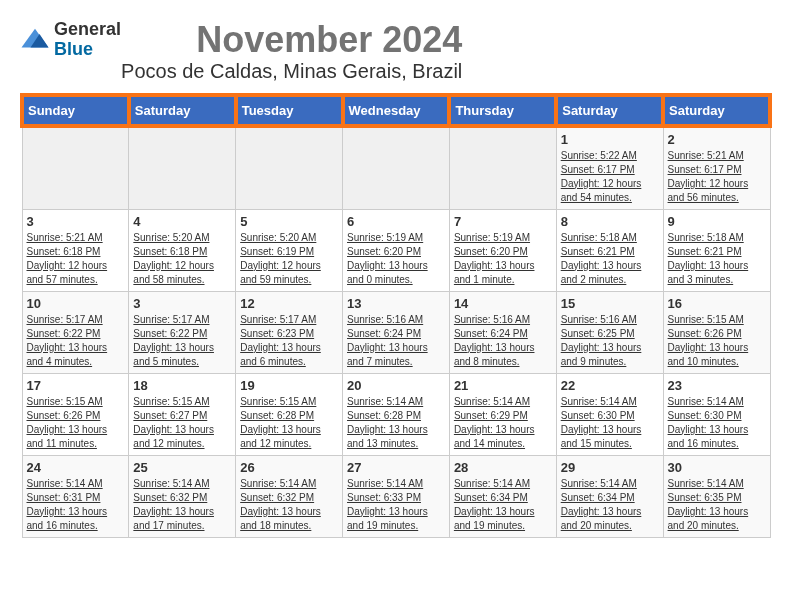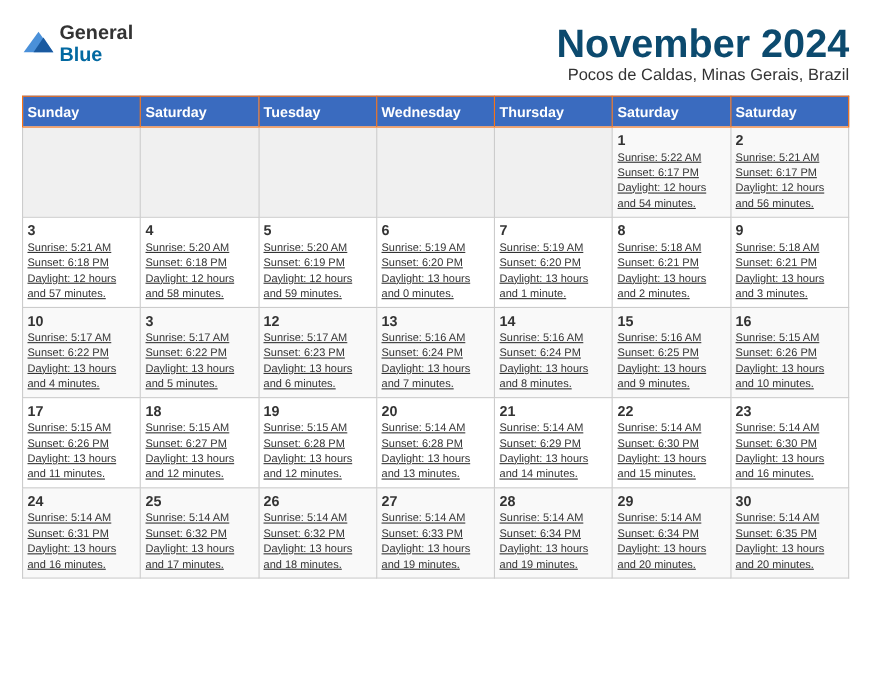"General" .header { justify-content: space-between -> none }
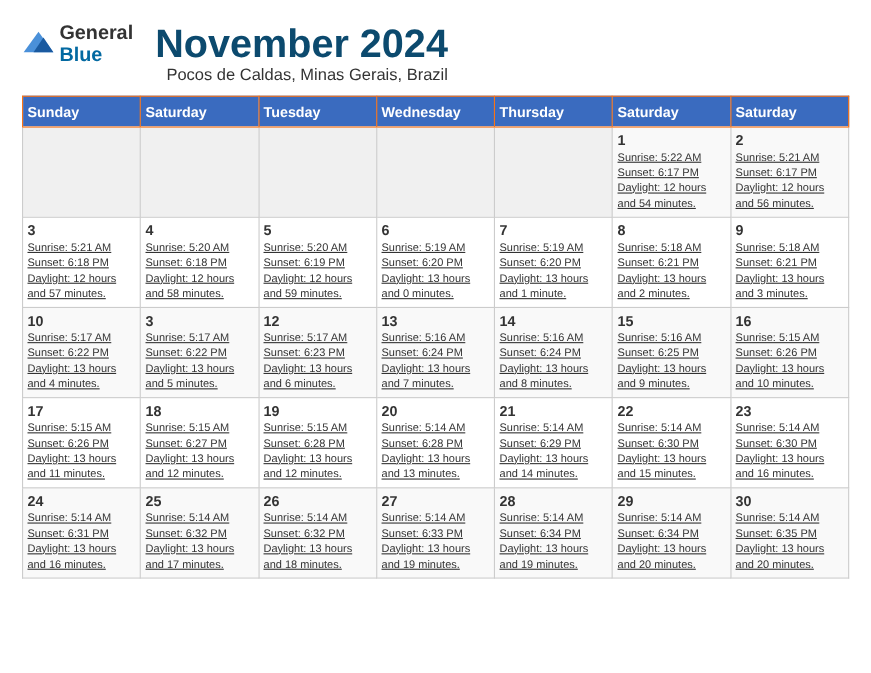"November 2024" .month-title { color: #0c4a6e -> #737373; margin-left: 20px -> none }
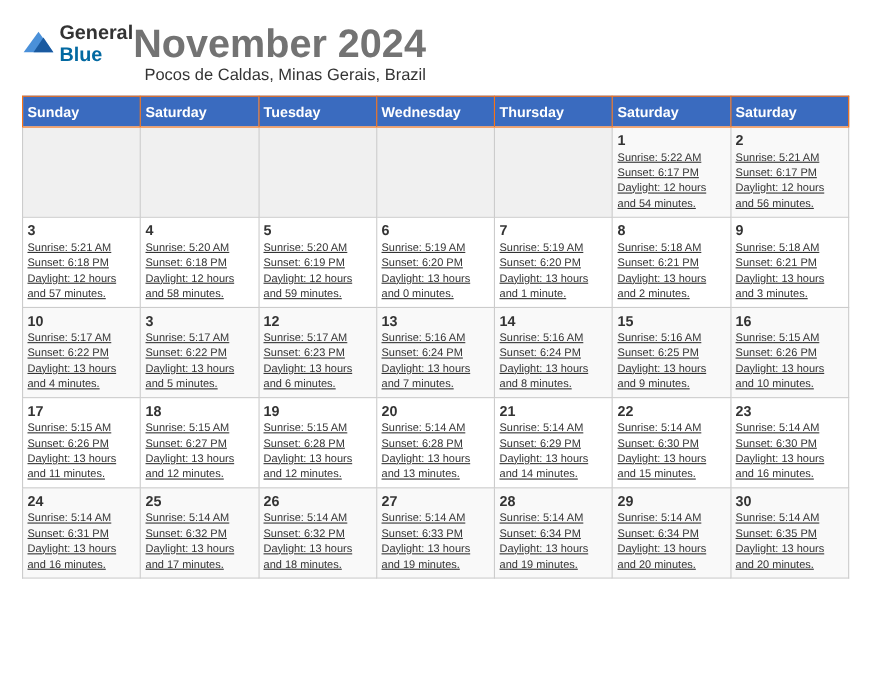"Pocos de Caldas, Minas Gerais," .subtitle { font-size: 15px -> 20px }
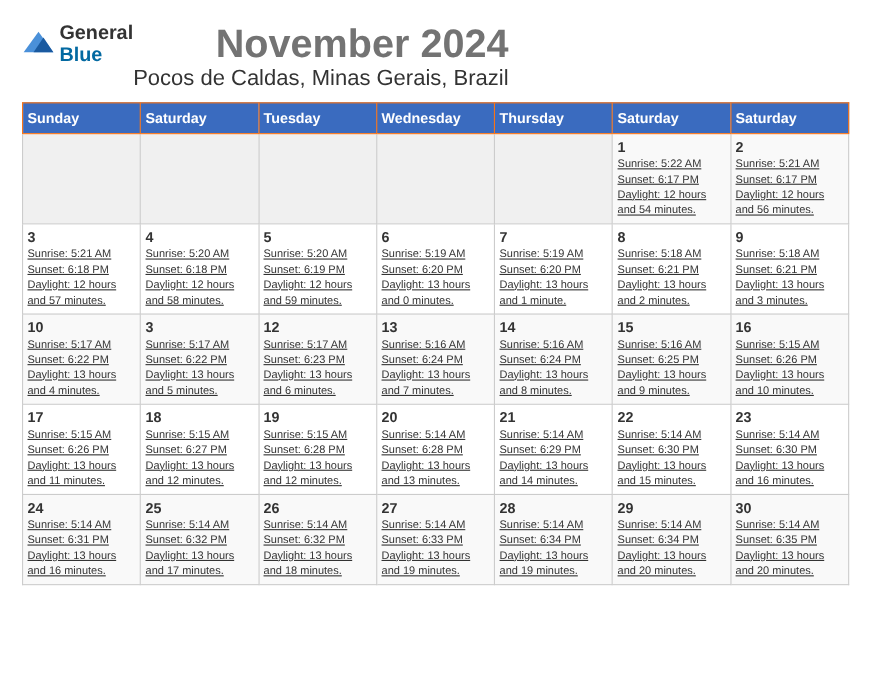"Sunday" thead tr th { border: 1px solid #f97316 -> 4px solid #f97316 }
